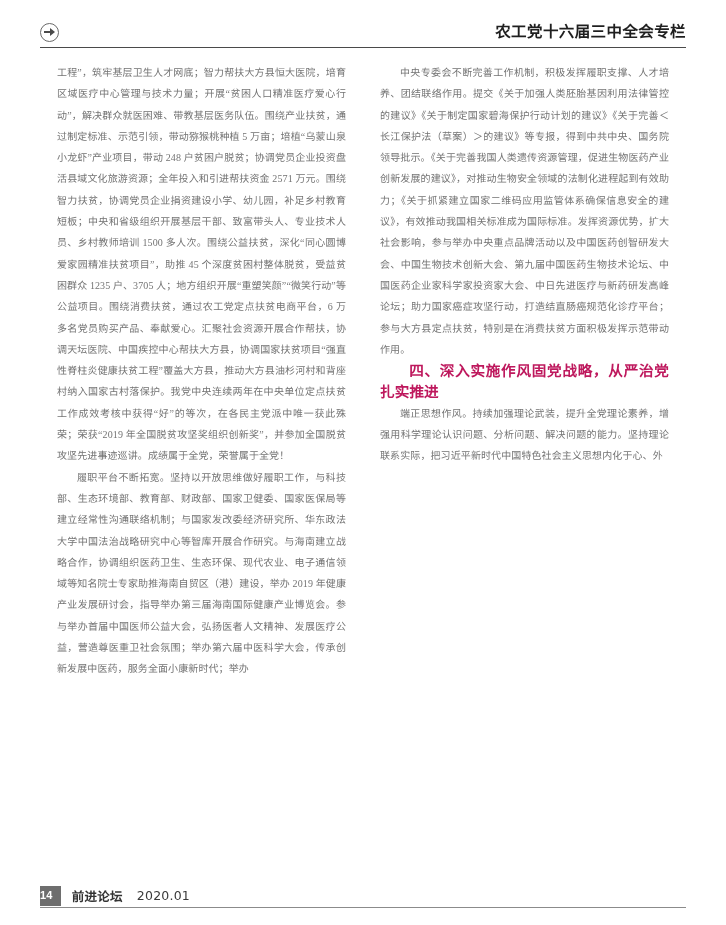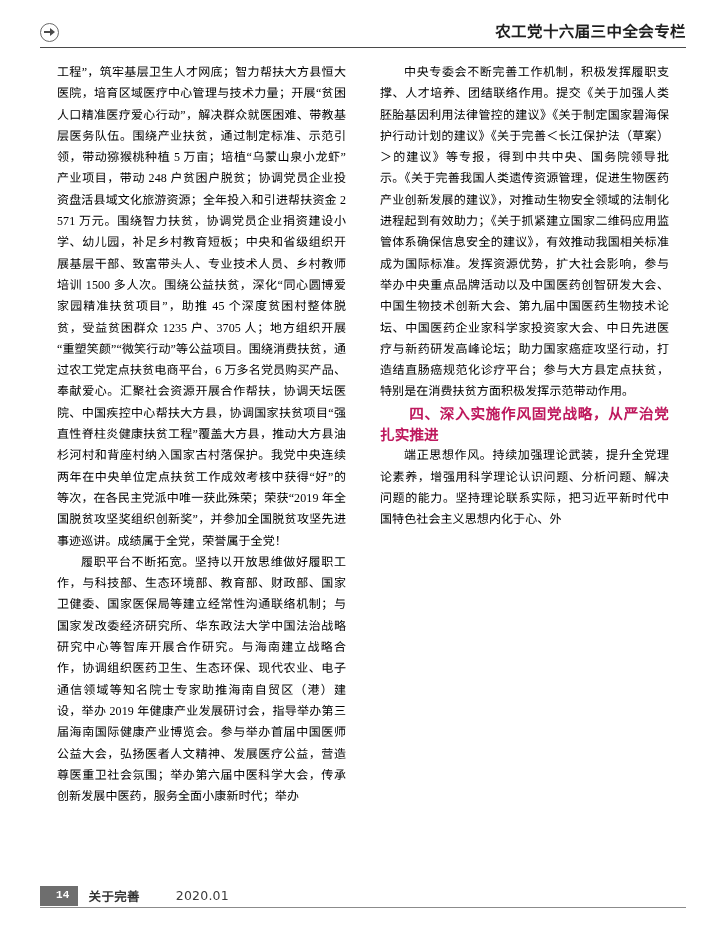"工程”，筑牢基层卫生人才网底；智力帮扶大方县恒大医院，培育区域医疗中心管理与技术" .col p { color: #000000 -> #737373; font-size: 12px -> 10px }
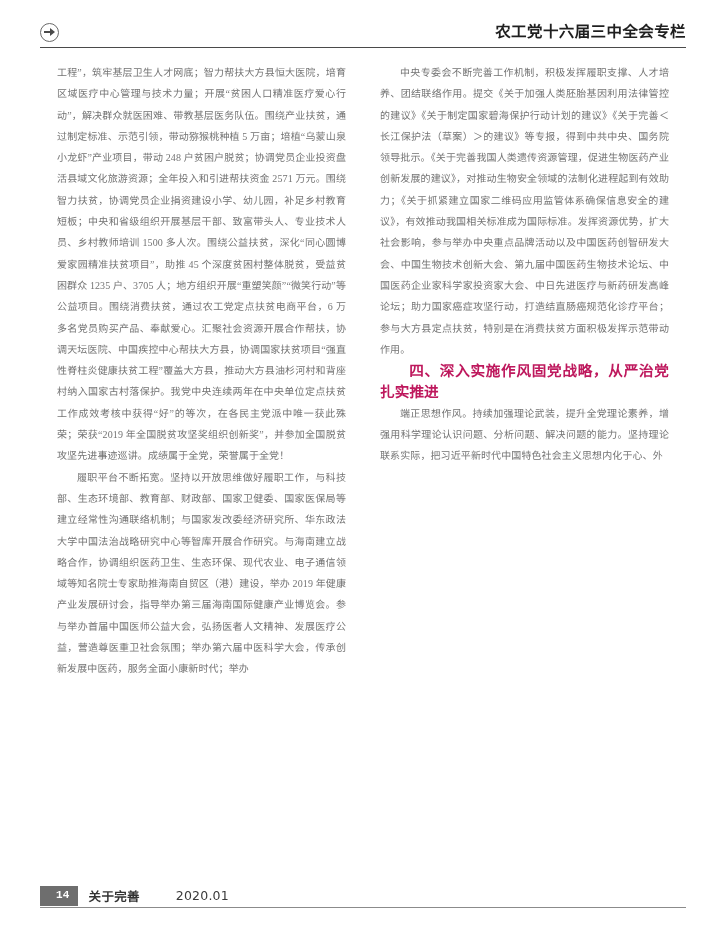"14" .folio { font-family: Liberation Mono, monospace -> Liberation Sans, sans-serif; padding: 4px 8px 5px 16px -> 4px 8px 5px 0 }
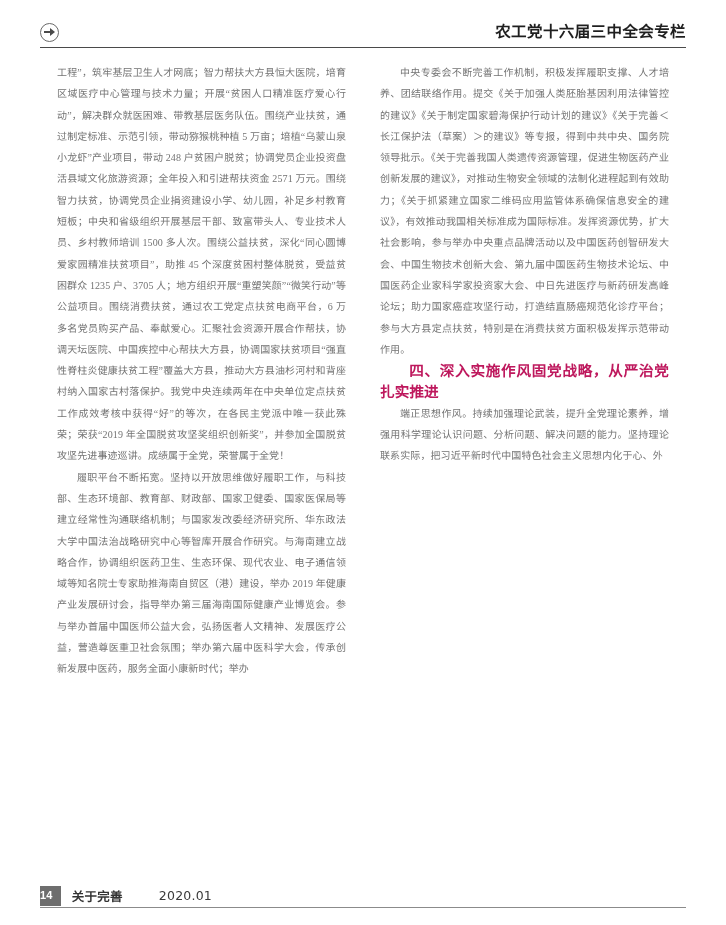"关于完善" span.mag-name { text: 关于完善 -> 前进论坛 }
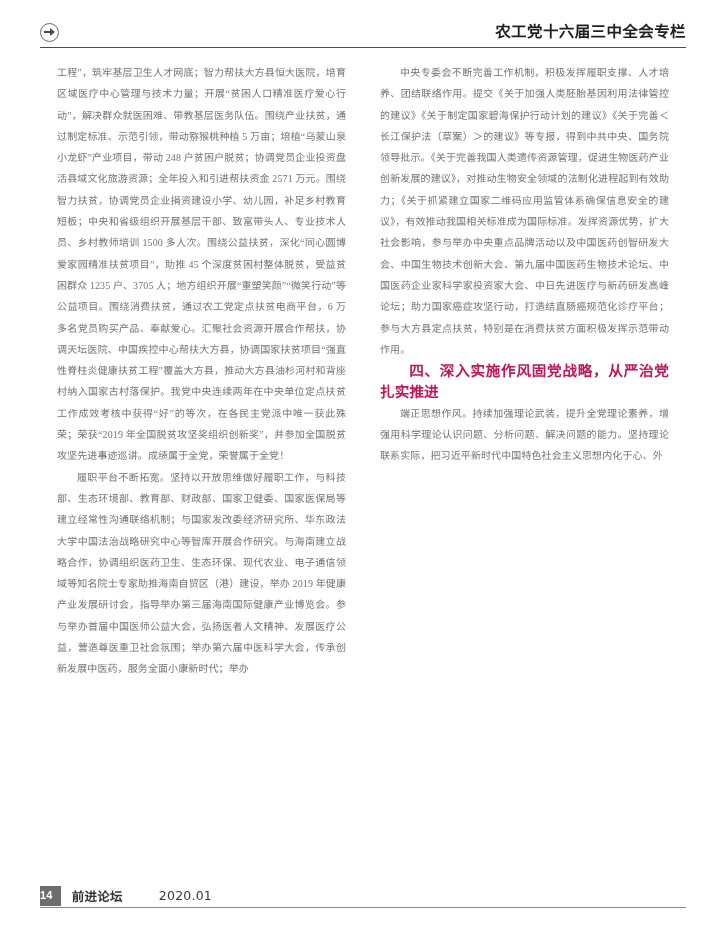"2020.01" .issue-date { margin-left: 22px -> none }
